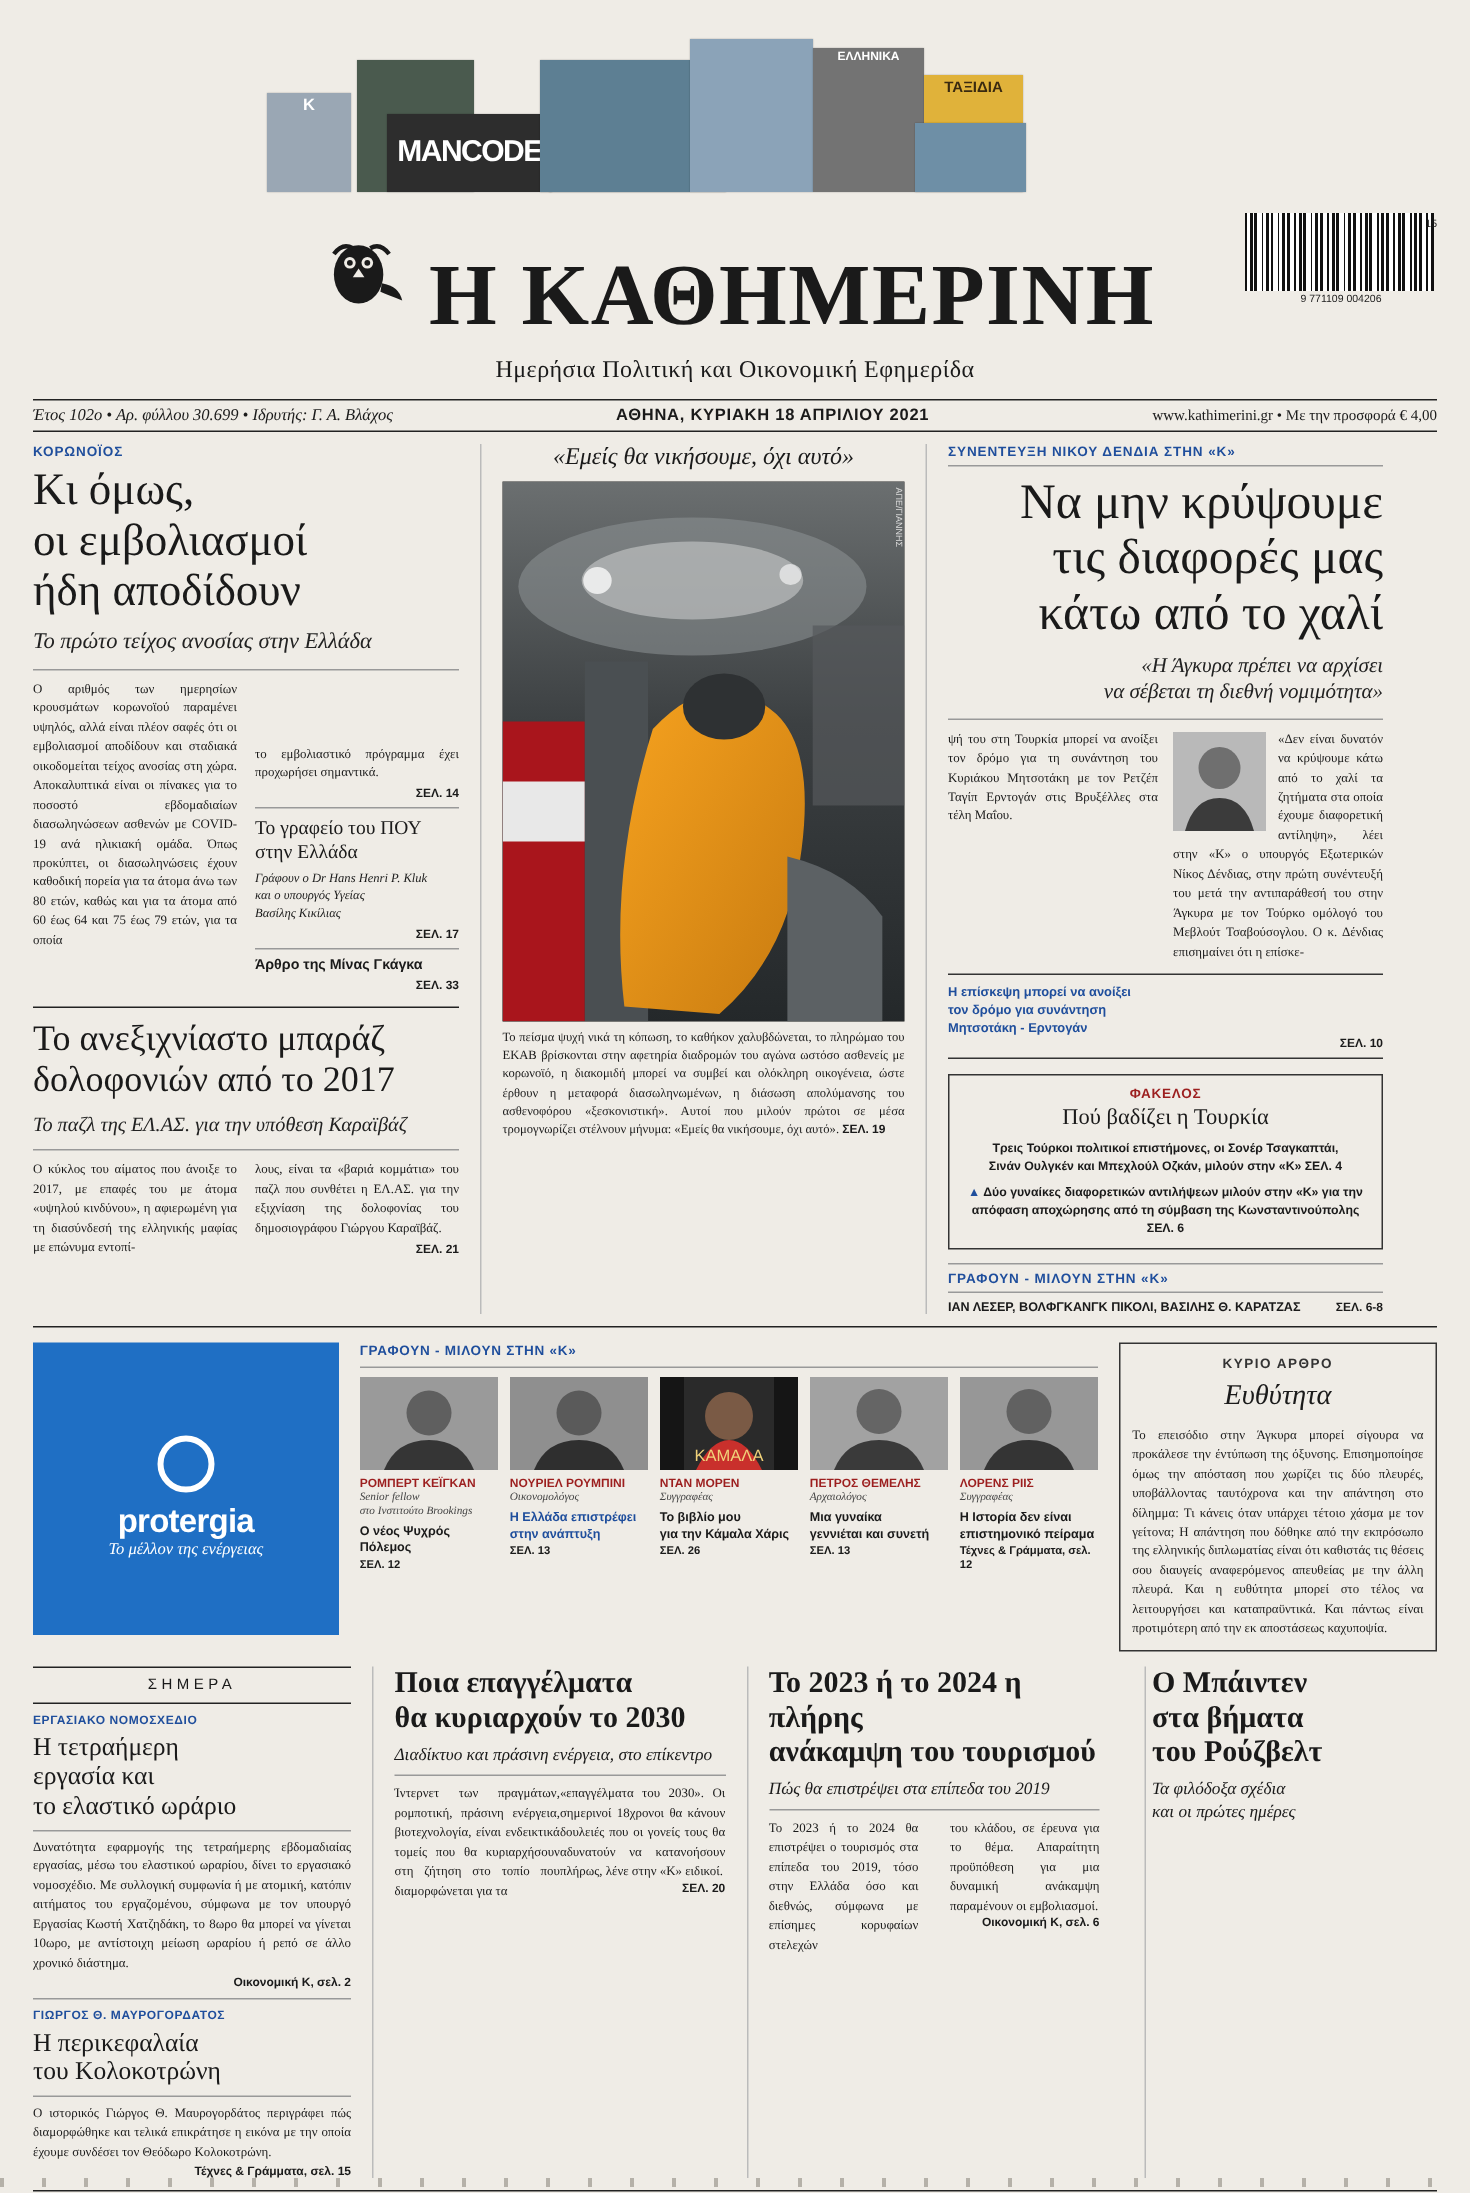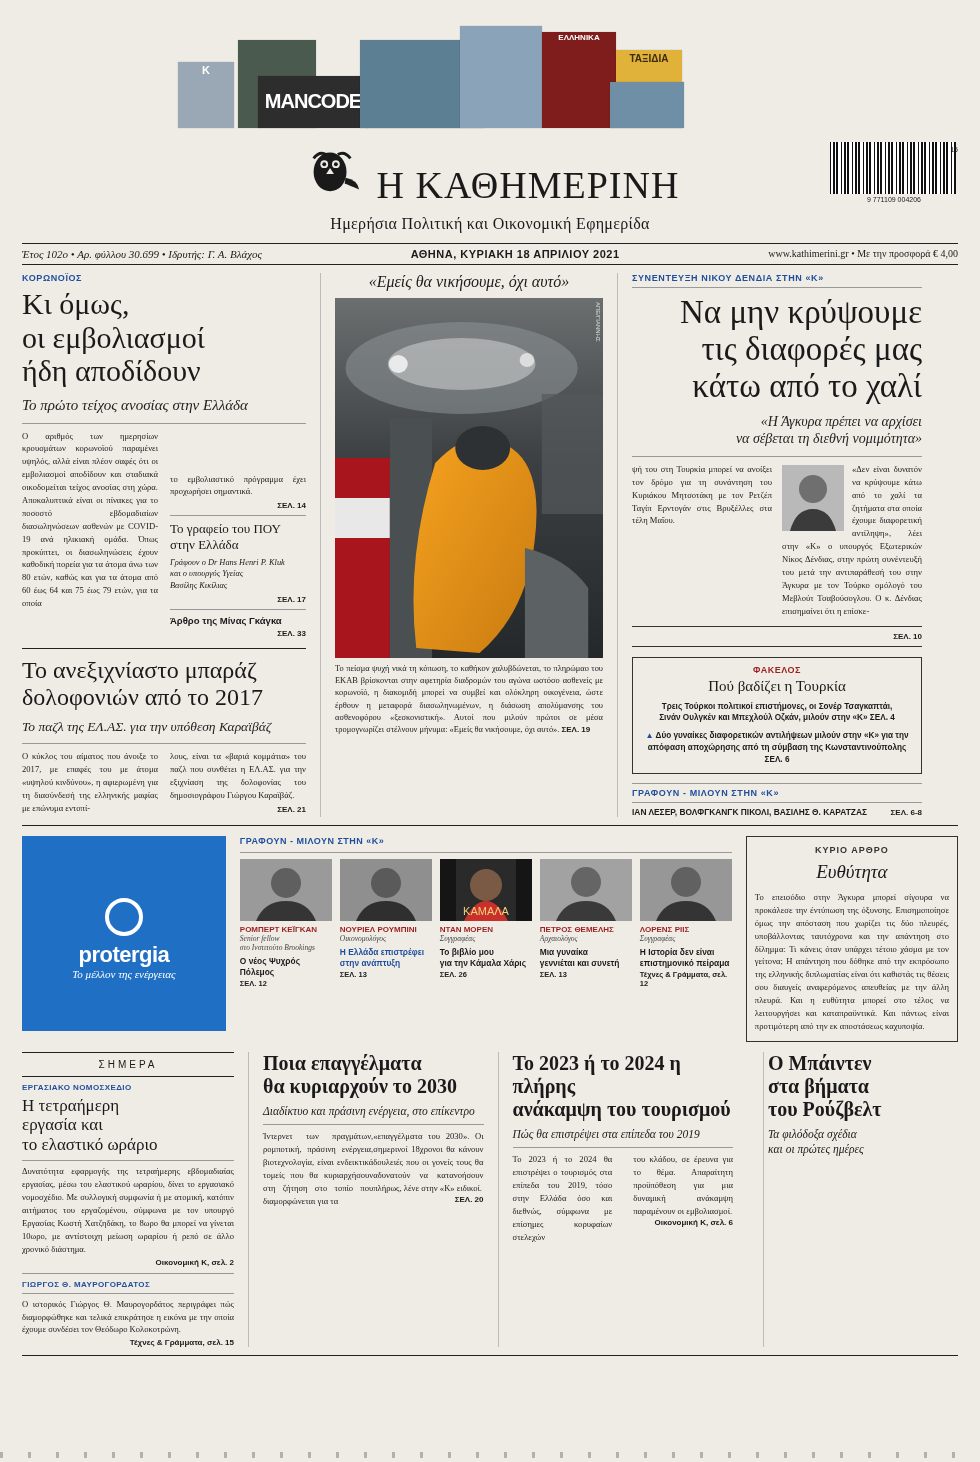"ΕΛΛΗΝΙΚΑ" div.mag { background: #7f1d1d -> #737373 }
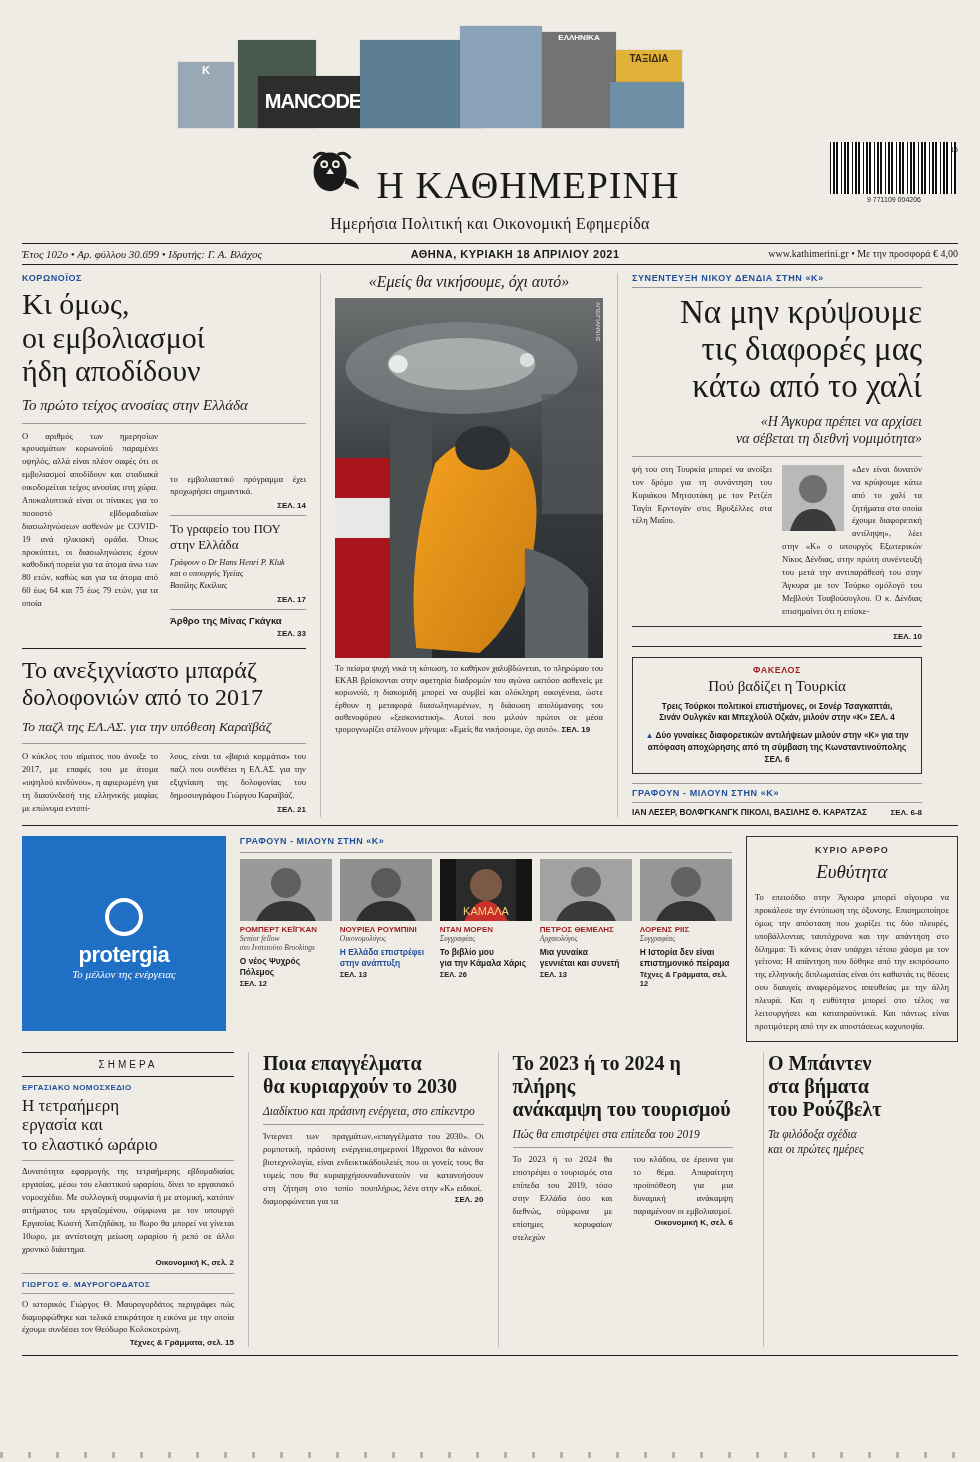"Η ΚΑΘΗΜΕΡΙΝΗ" .logo-title { font-size: 38px -> 58px; font-weight: normal -> bold }
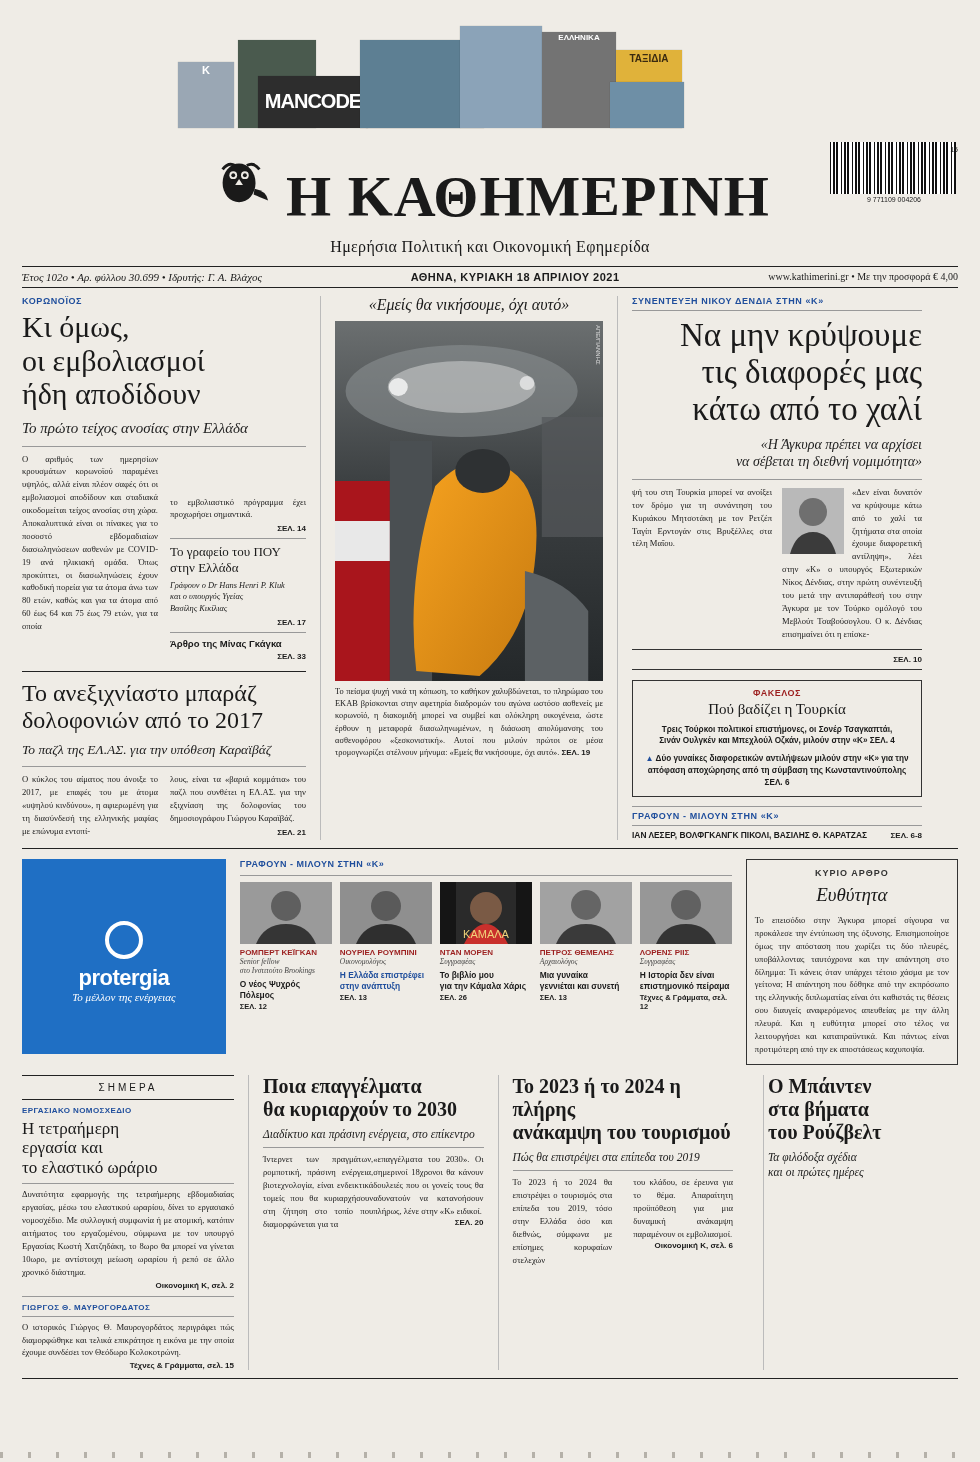"Έτος 102ο • Αρ. φύλλου" .infobar { align-items: none -> center }
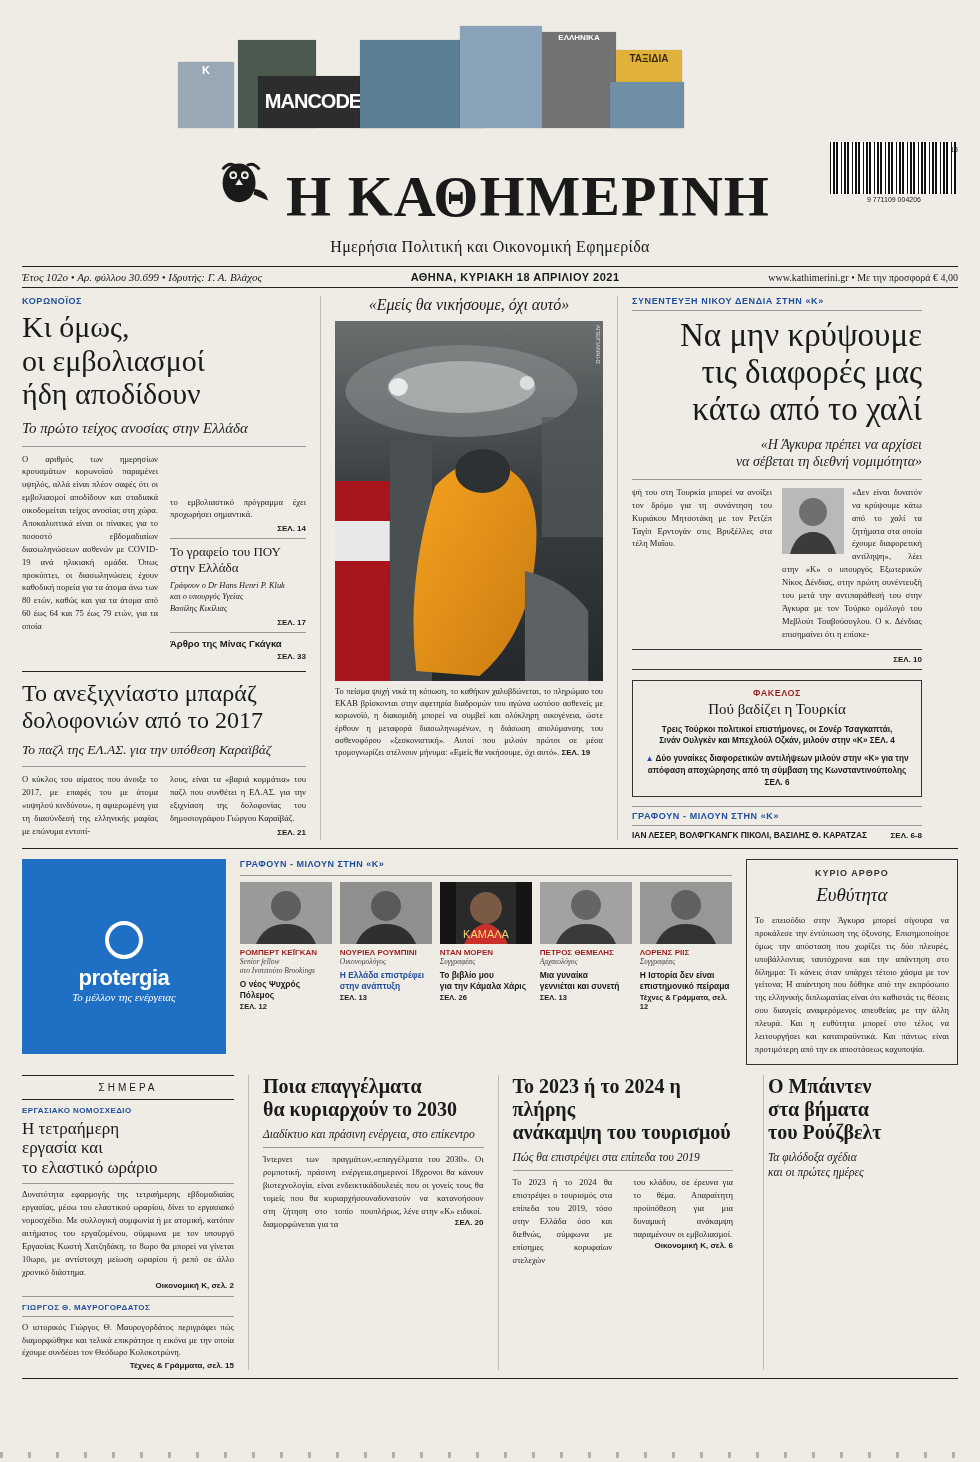"Η επίσκεψη μπορεί να ανοίξει" div.q { html: none -> <div>Η επίσκεψη μπορεί να ανοίξει τον δρόμο για συνάντηση Μητσοτάκη - Ερντογάν</div> }
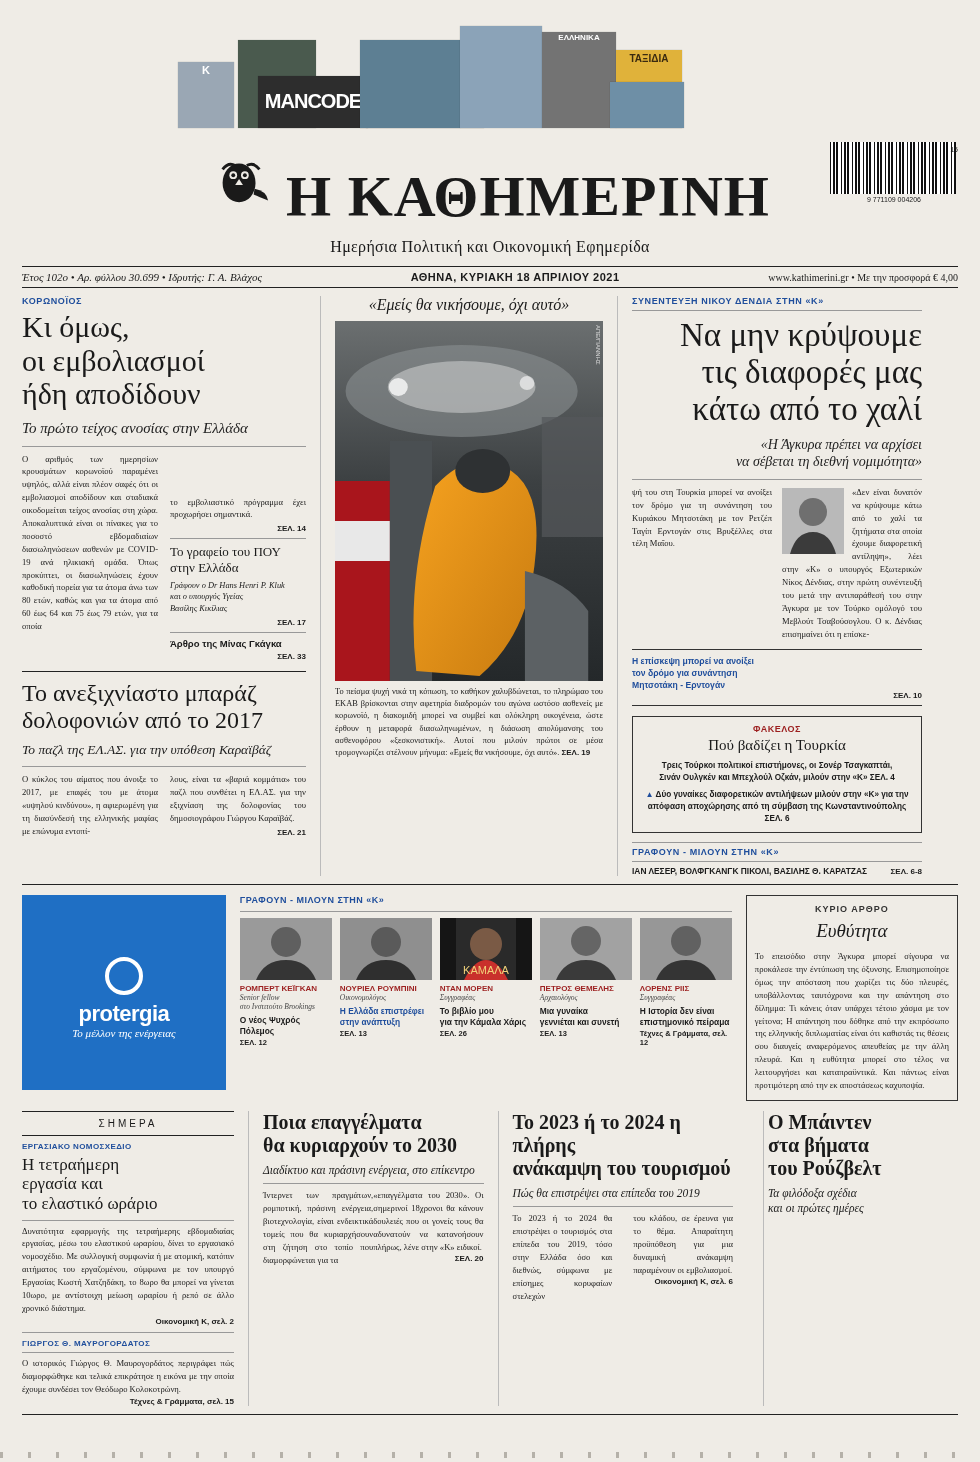"Η περικεφαλαία" div.hl2 { html: none -> <div>Η περικεφαλαία του Κολοκοτρώνη</div> }
